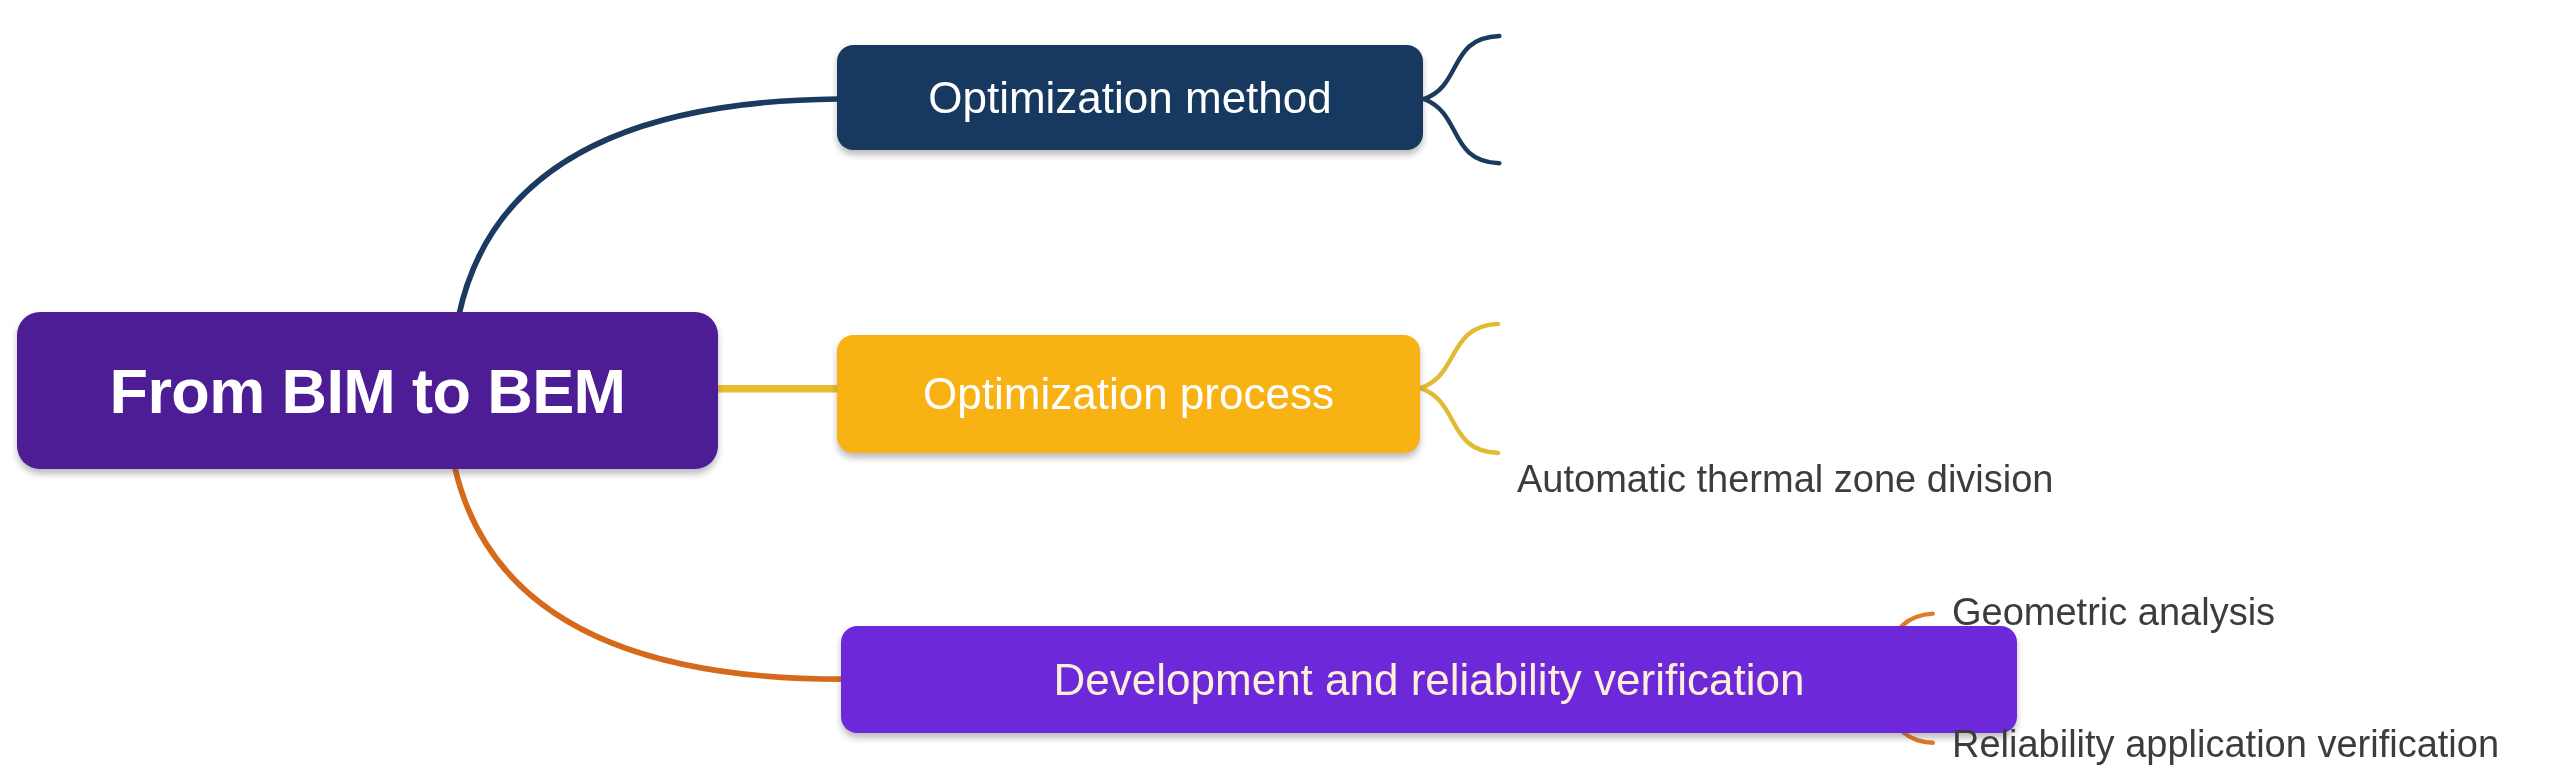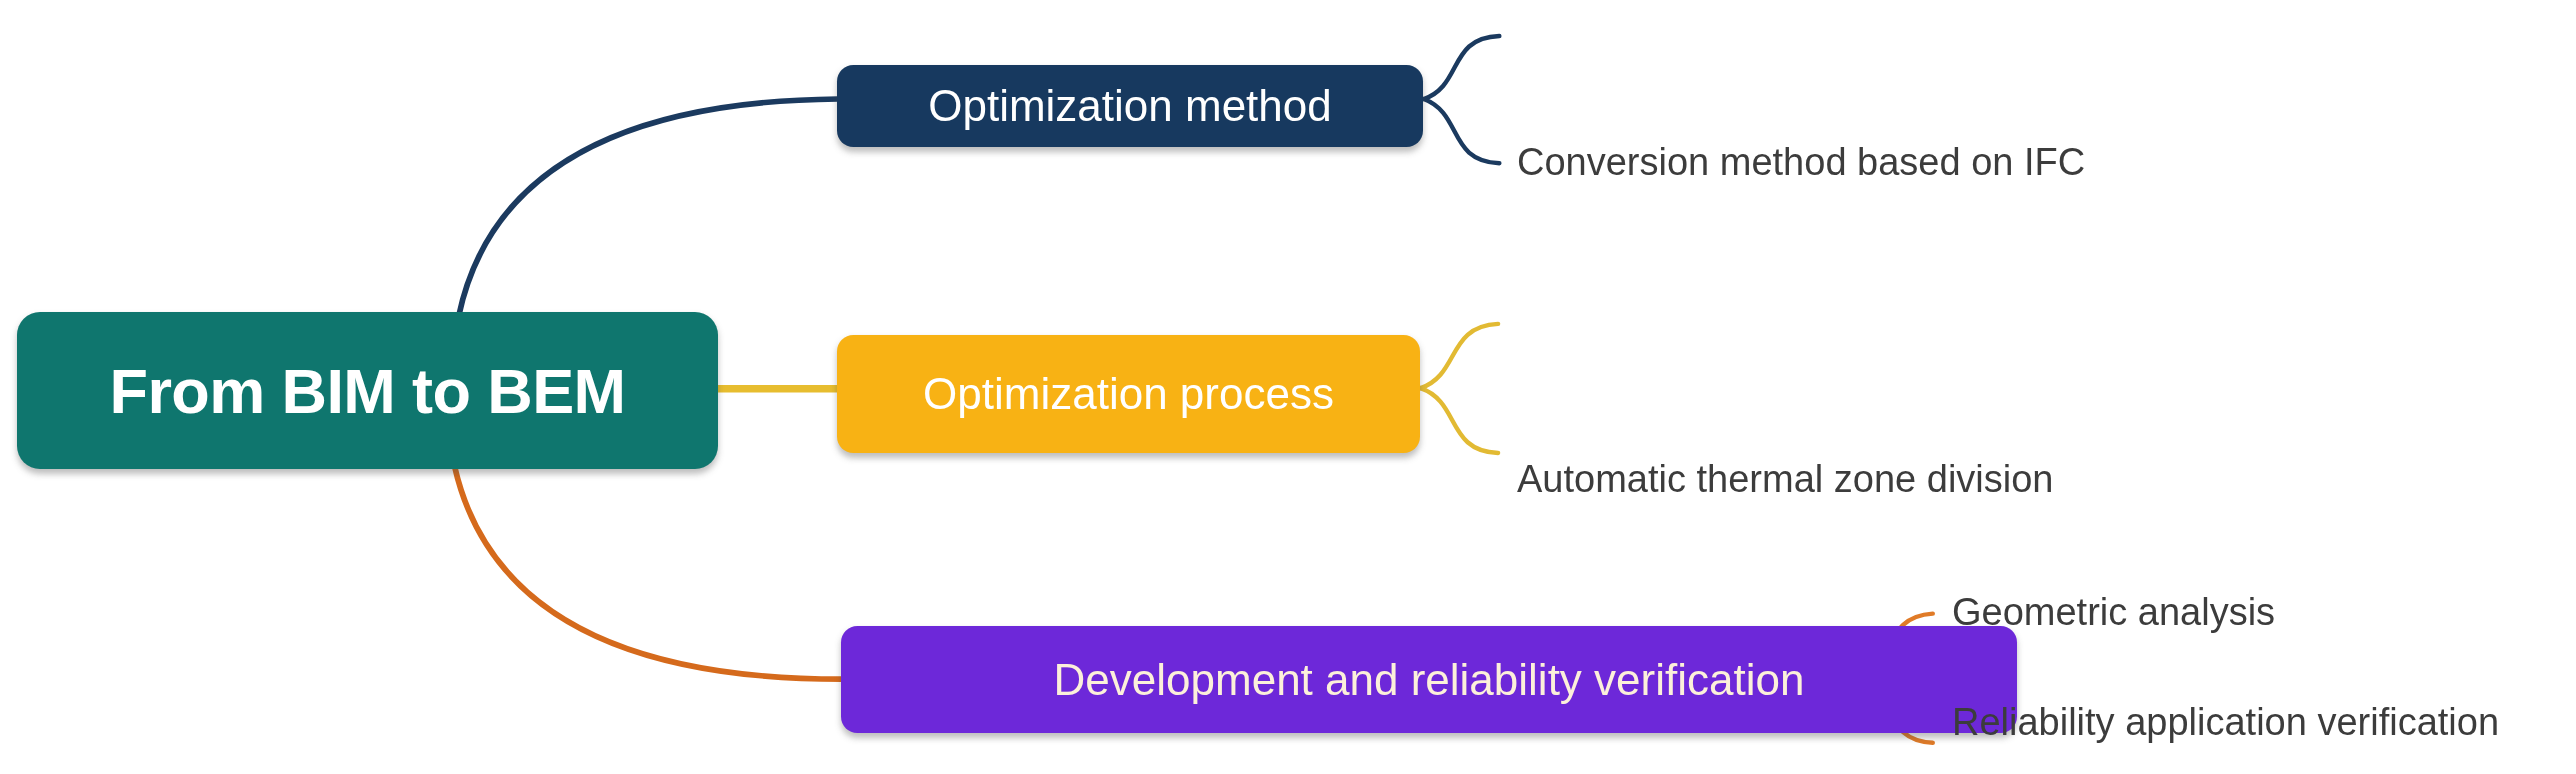"Optimization method" .node-branch-0 { height: 82px -> 105px; margin-top: 20px -> none }
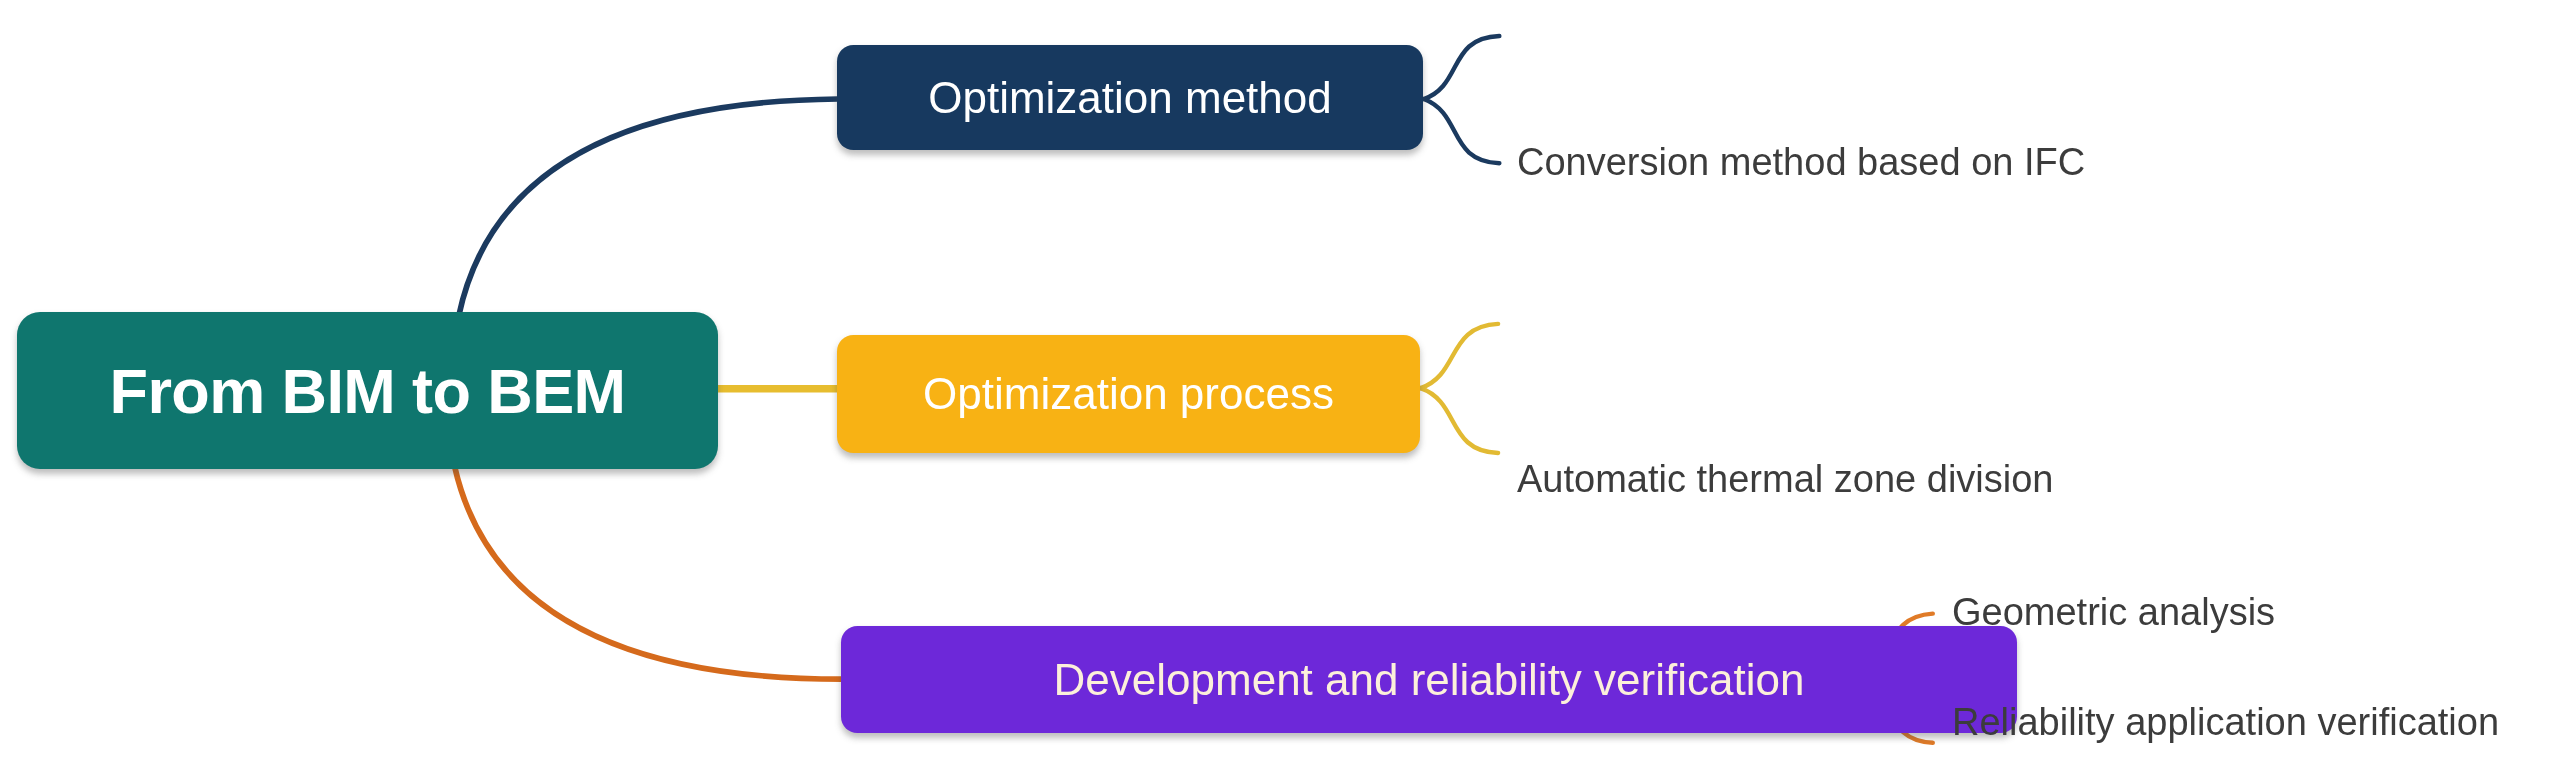"Conversion method based on IFC" div.leaf { html: <div>Conversion method based on IFC</div> -> none }
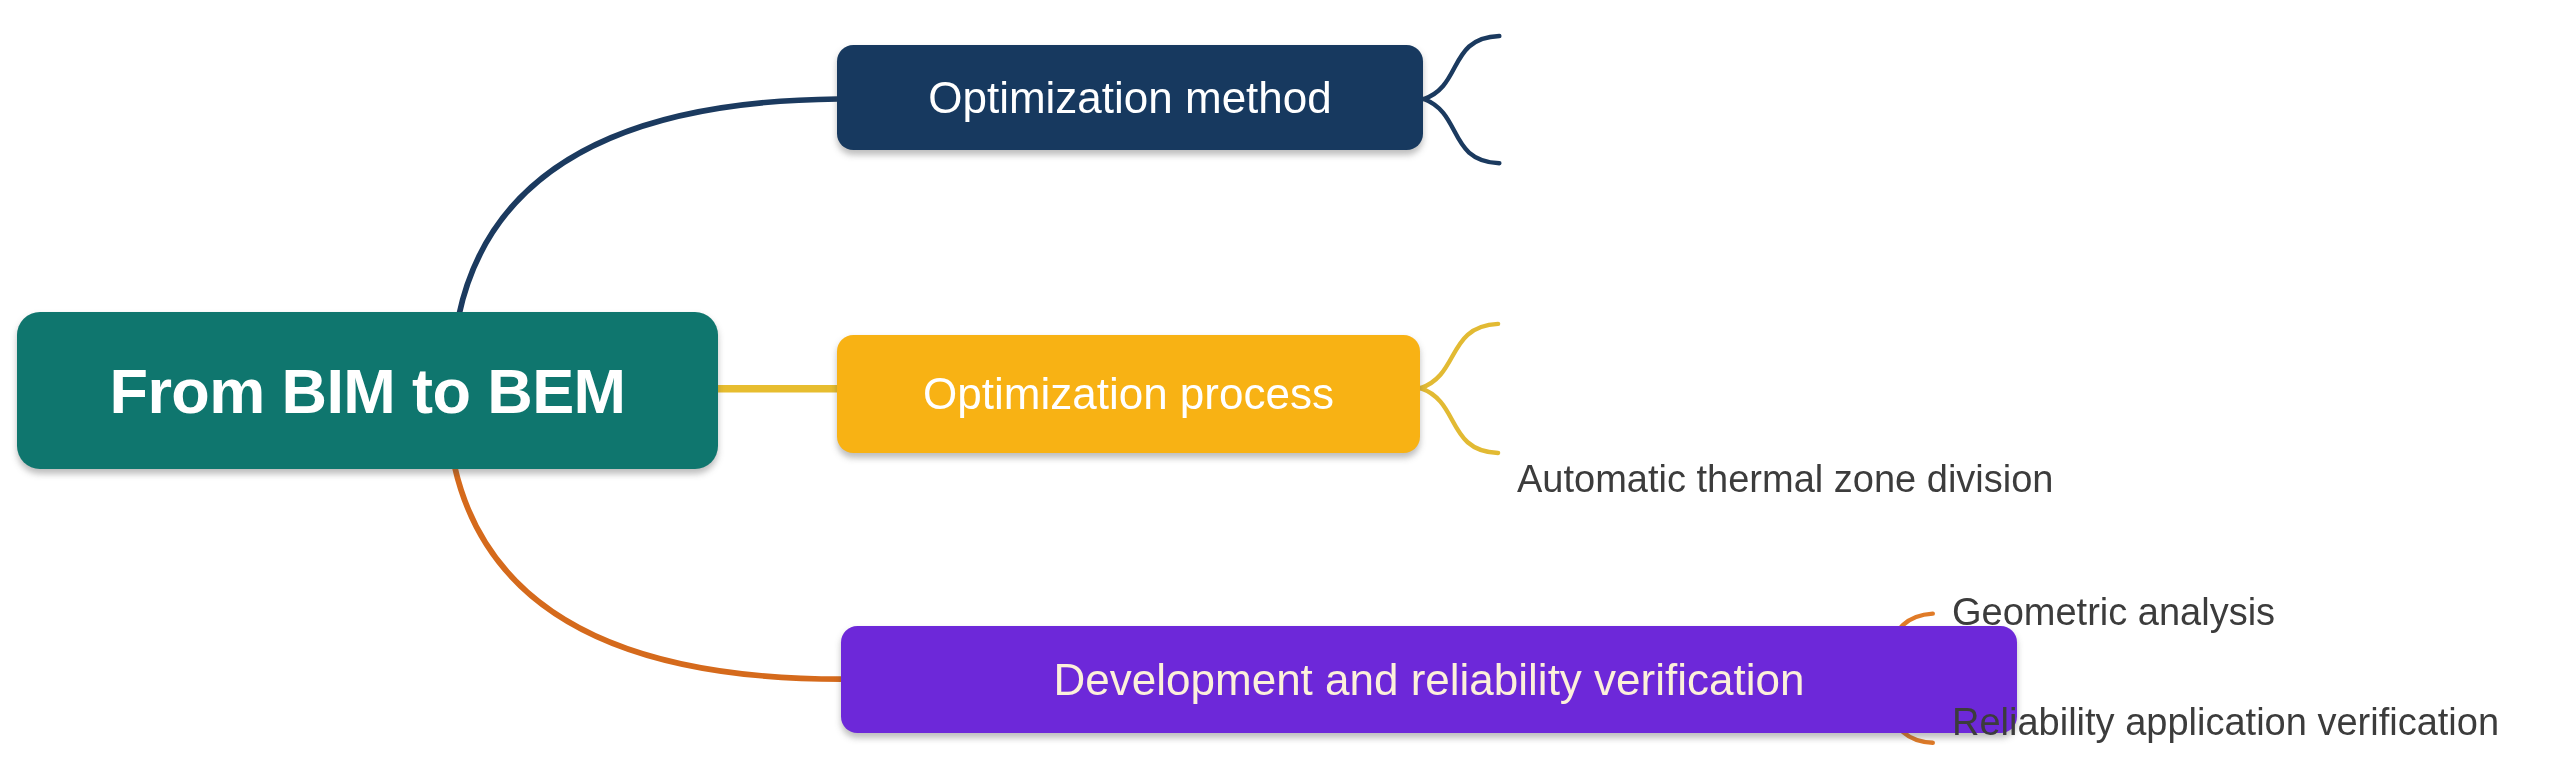"From BIM to BEM" .node-root { background: #0f766e -> #4c1d95 }
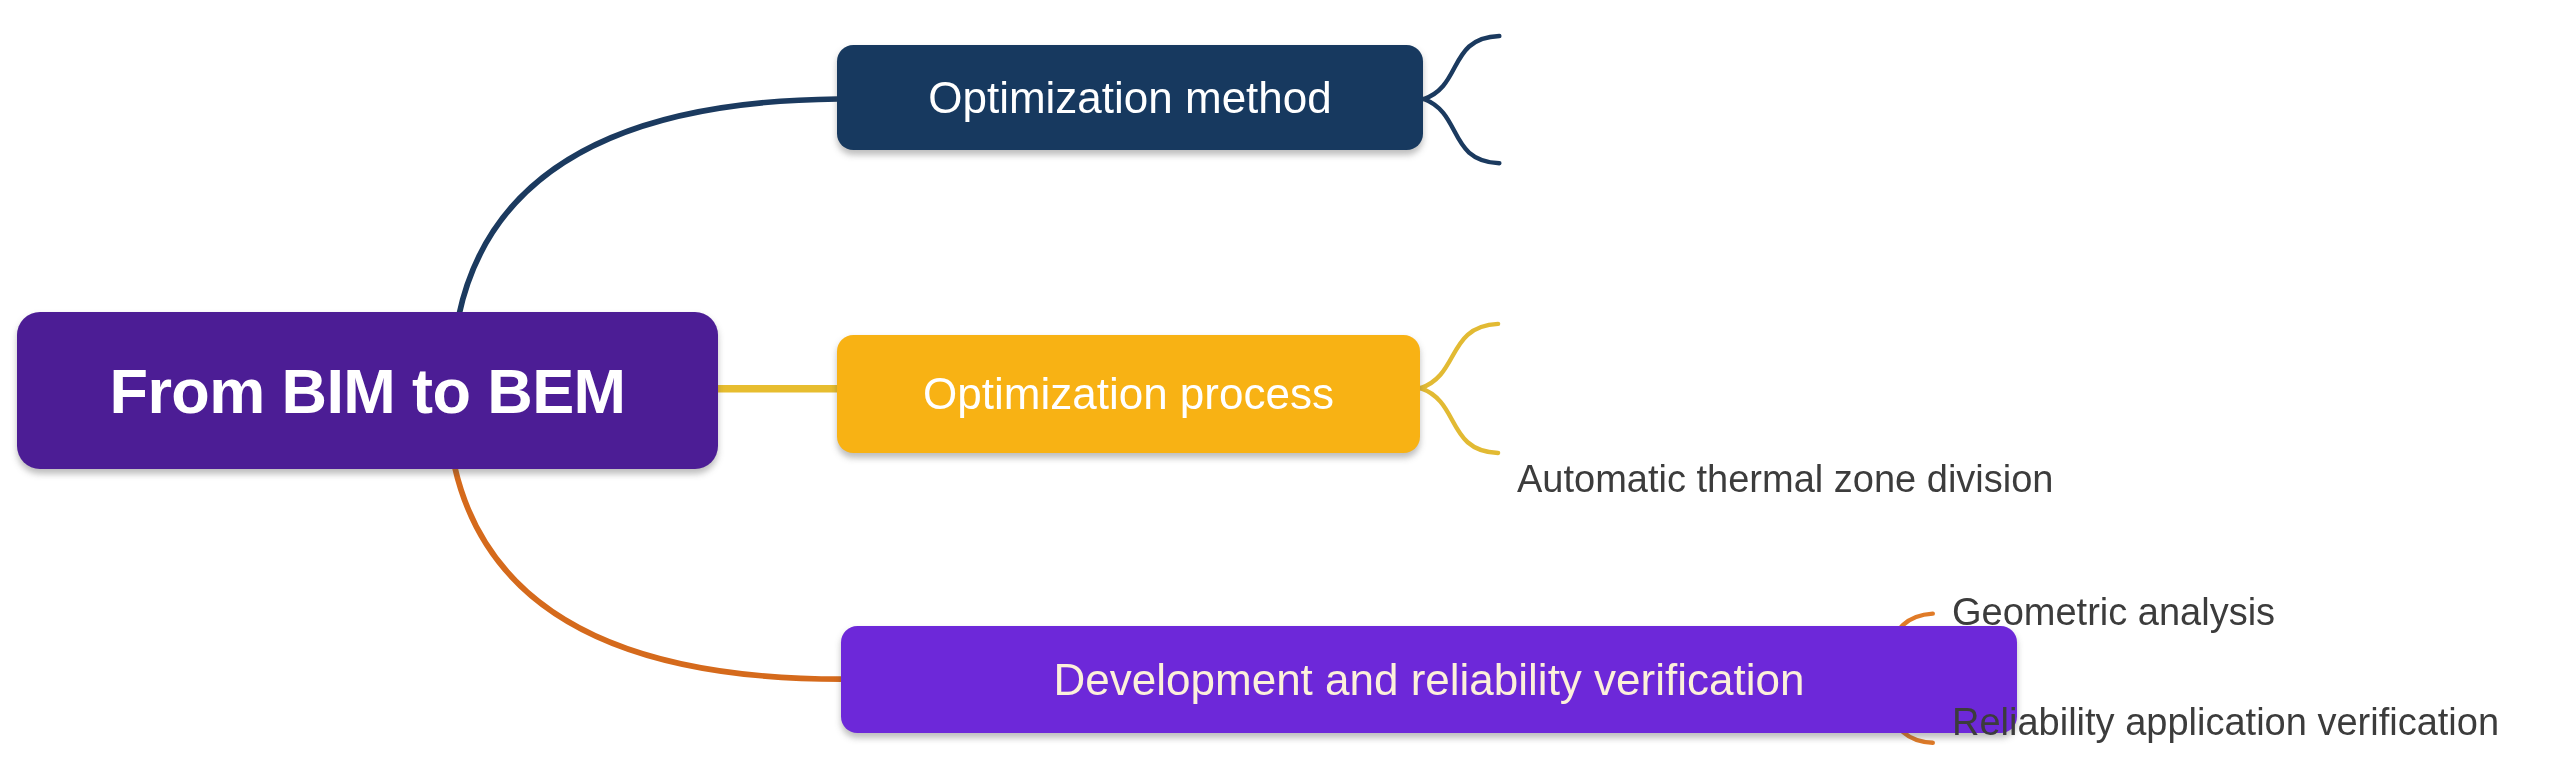"Reliability application verification" .leaf-2-1 { top: 694px -> 716px }
